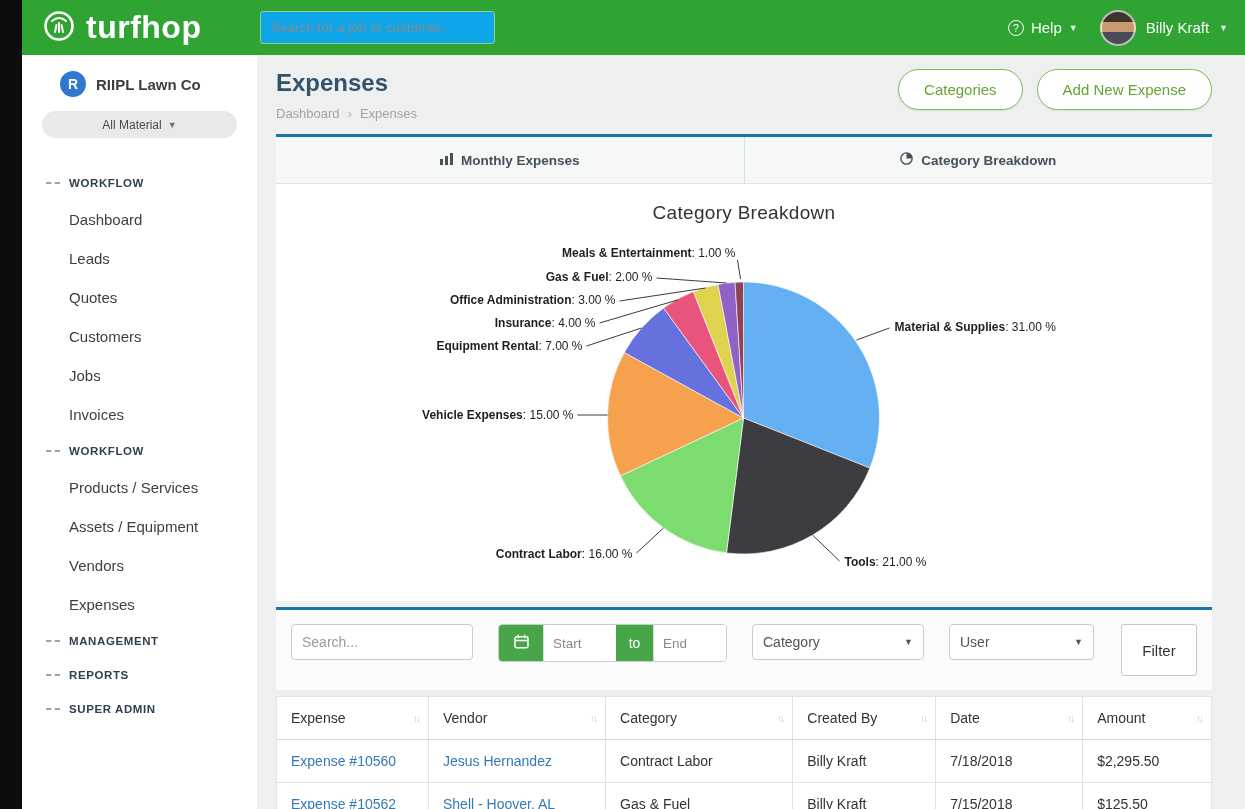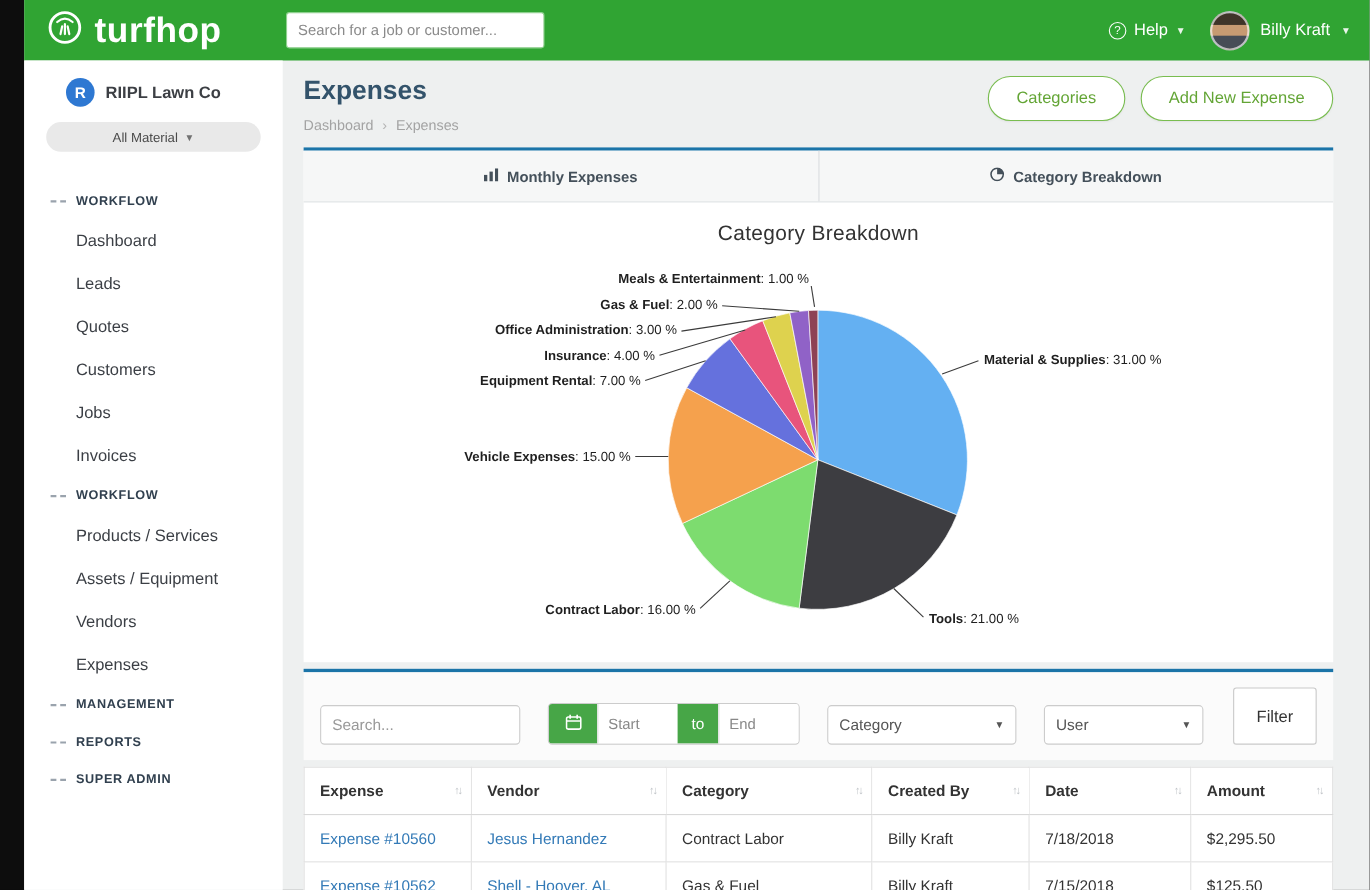"Search for a job or" .top-search { background: #ffffff -> #0ea5e9 }
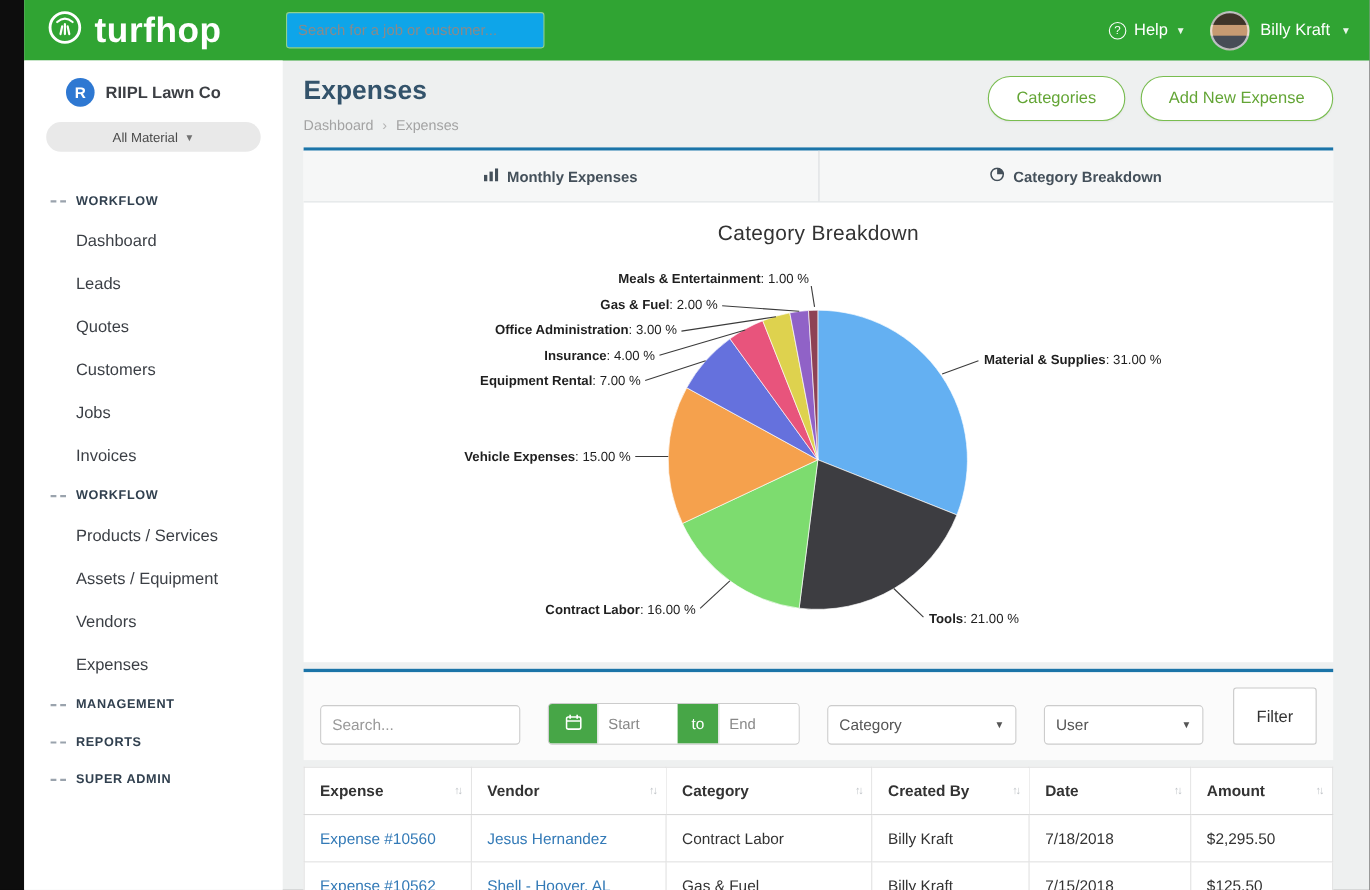"Search..." .filterbar { align-items: flex-end -> flex-start }
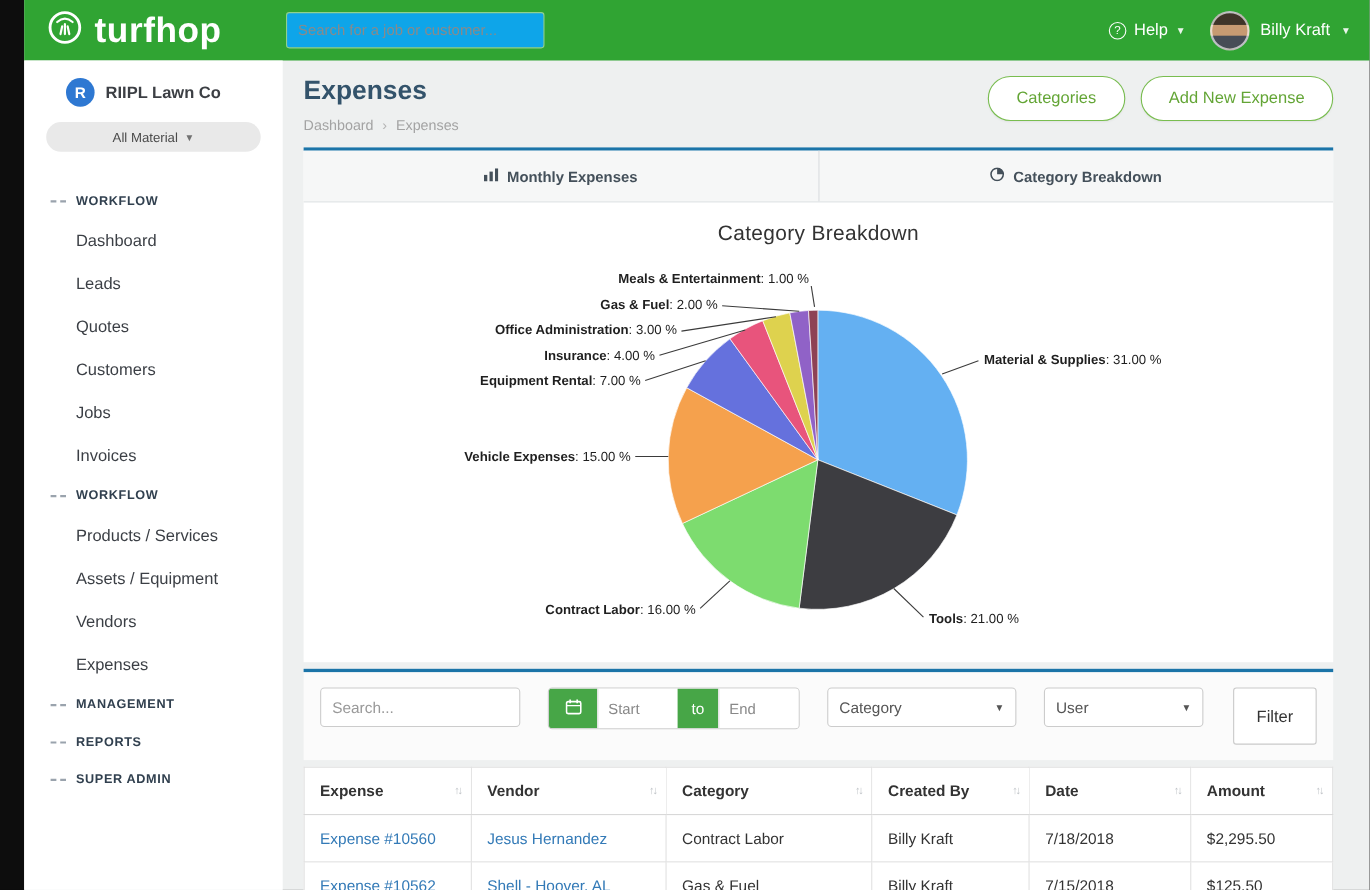"Expense" th { font-weight: bold -> normal }
